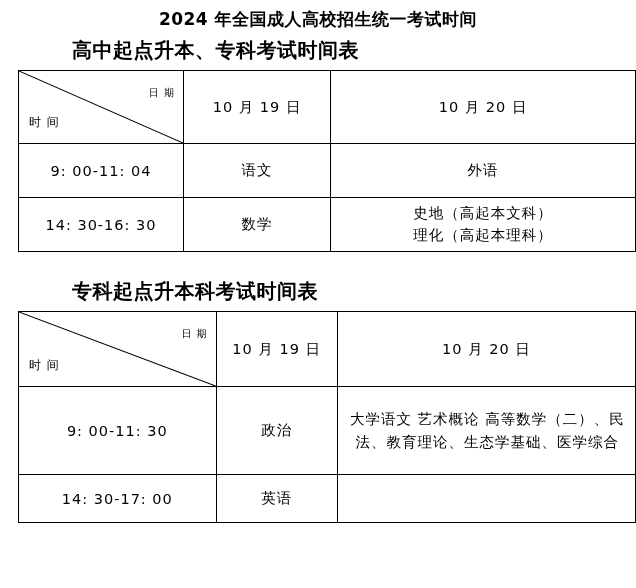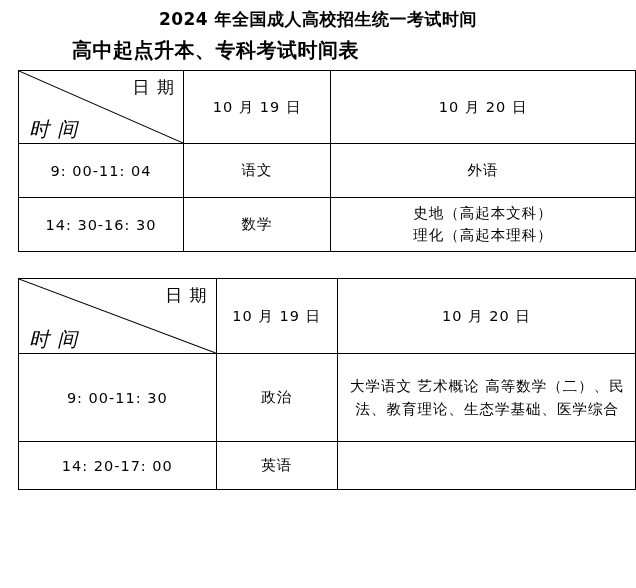"日 期" .diag .lbl-date { font-size: 17px -> 10px; top: 5px -> 15px }
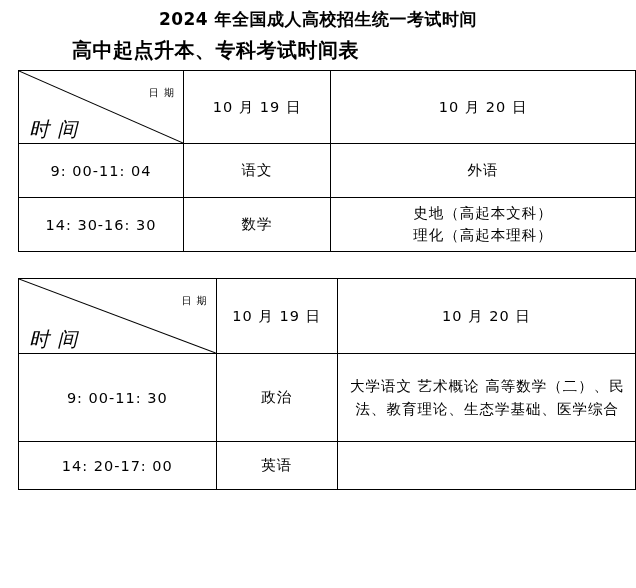"时 间" .diag .lbl-time { bottom: 0 -> 12px; font-size: 20px -> 12px; font-style: italic -> none }
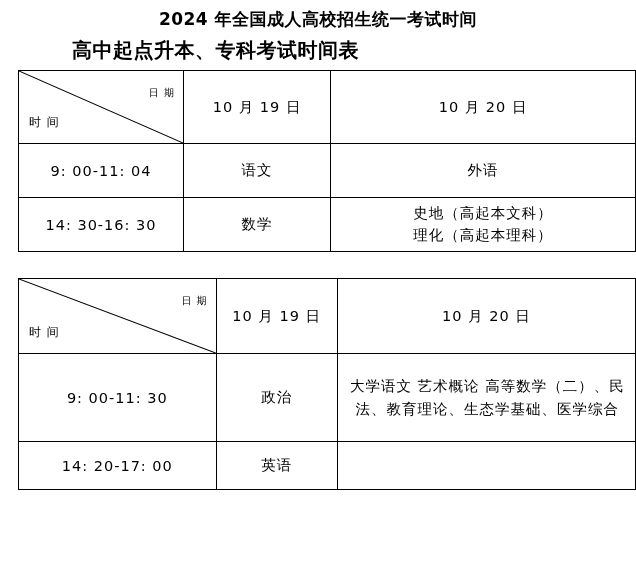"专科起点升本科考试时间表" div.section-title { html: none -> <div>专科起点升本科考试时间表</div> }
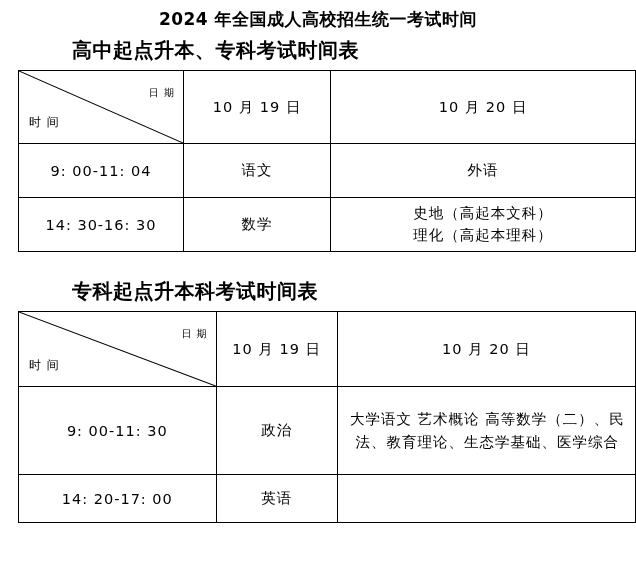"14: 20-17: 00" td.c1 { text: 20-17 -> 30-17 }
